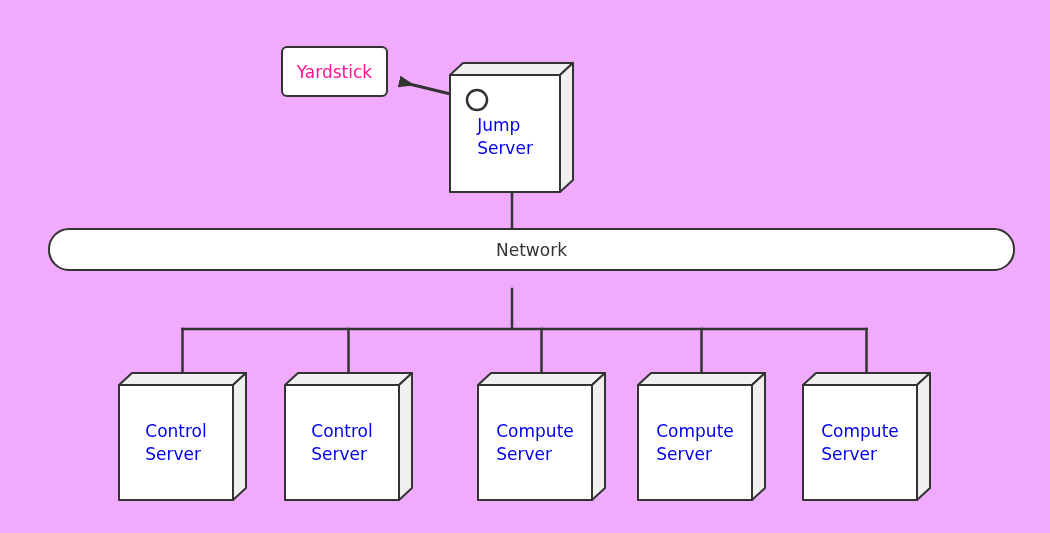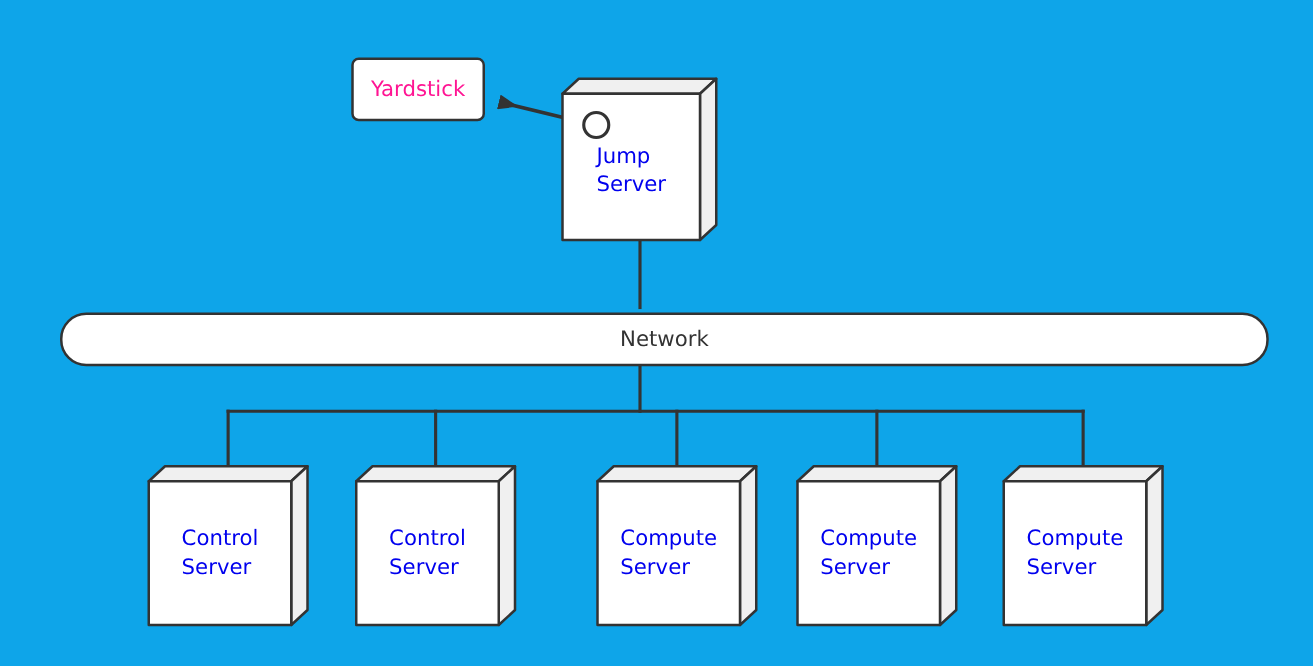"Yardstick" .stage { background: #0ea5e9 -> #f0abfc }
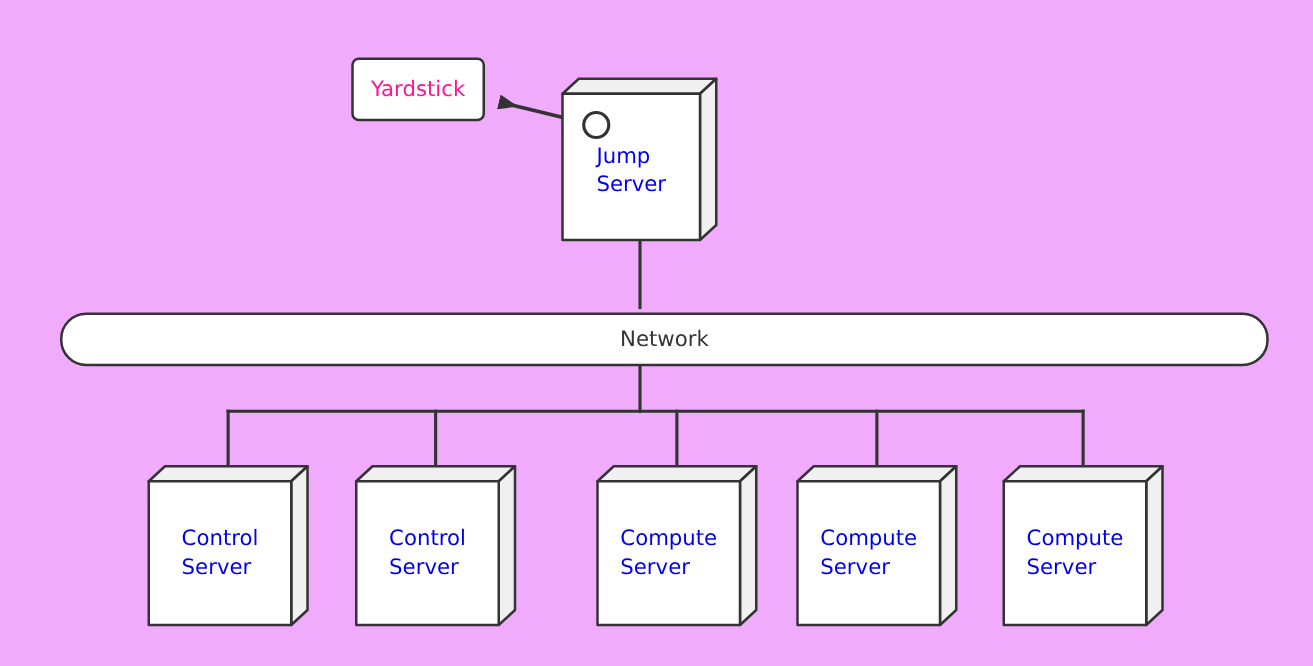"Network" .network { top: 250px -> 228px }
